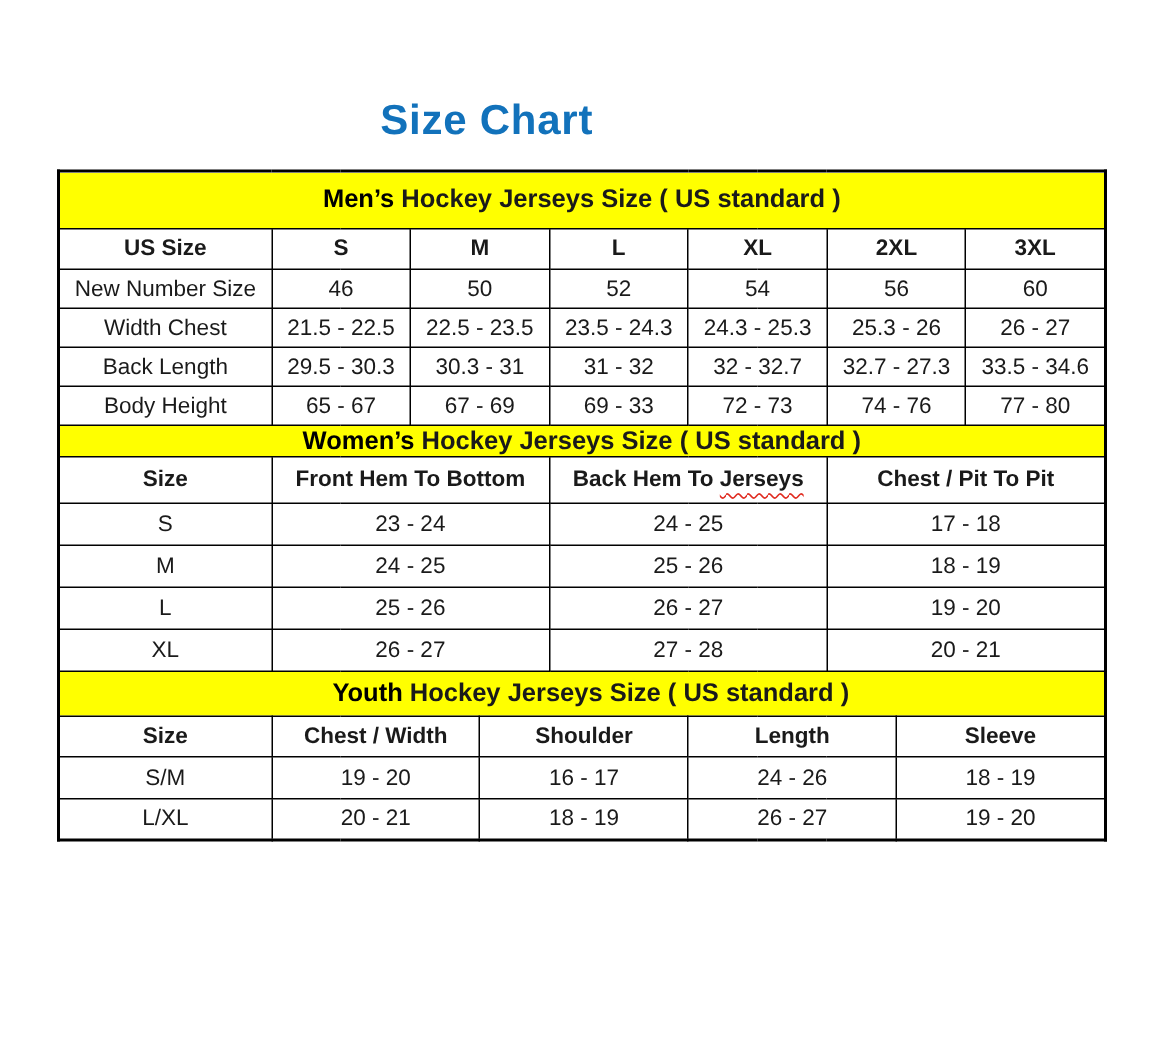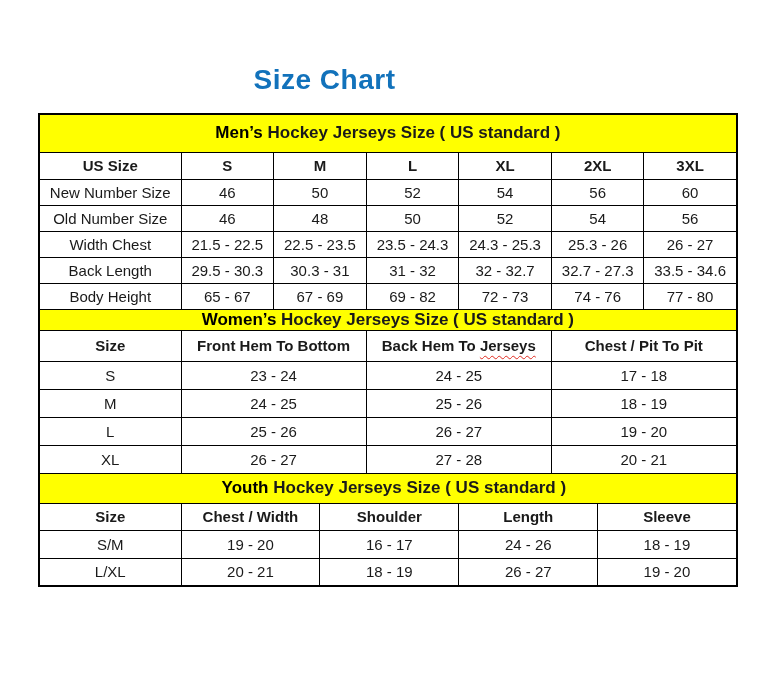"Old Number Size" tr.data-row { html: <tr> <td>Old Number Size</td> <td>46</td> <td>48</td> <td>50</td> <td>52</td> <td>54</td> <td>56</td> </tr> -> none }
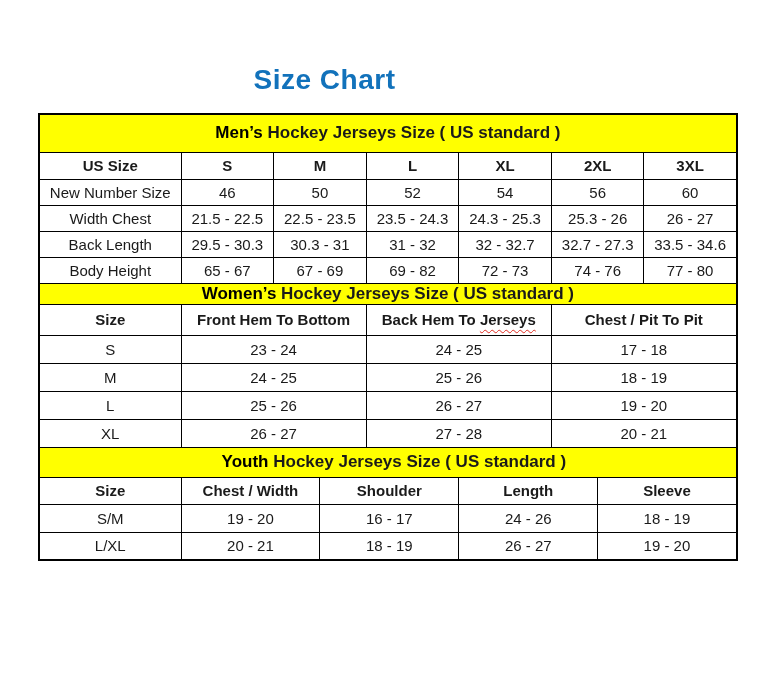"69 - 82" td { text: 82 -> 33 }
